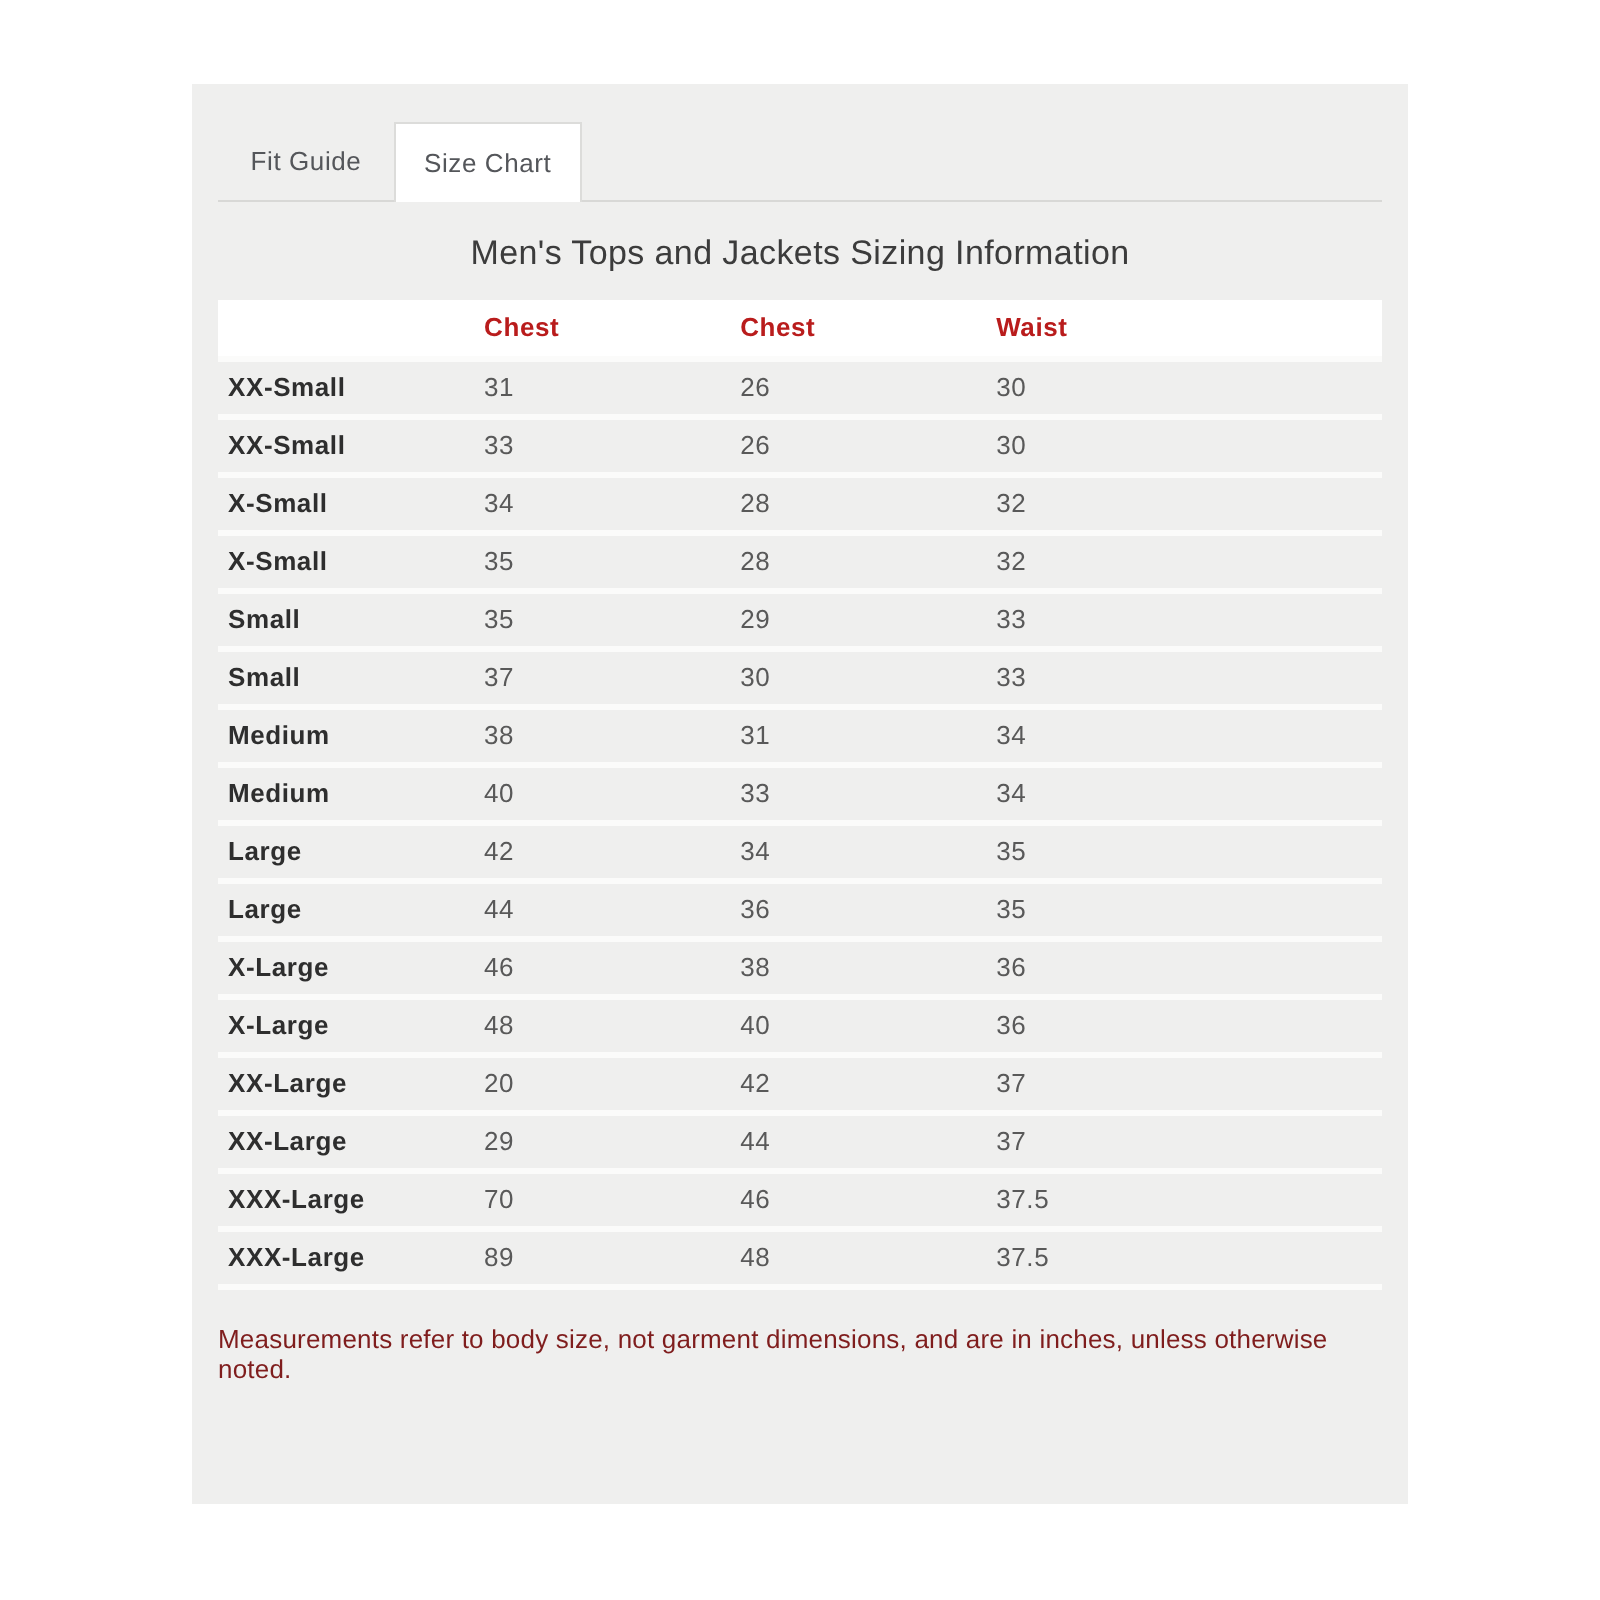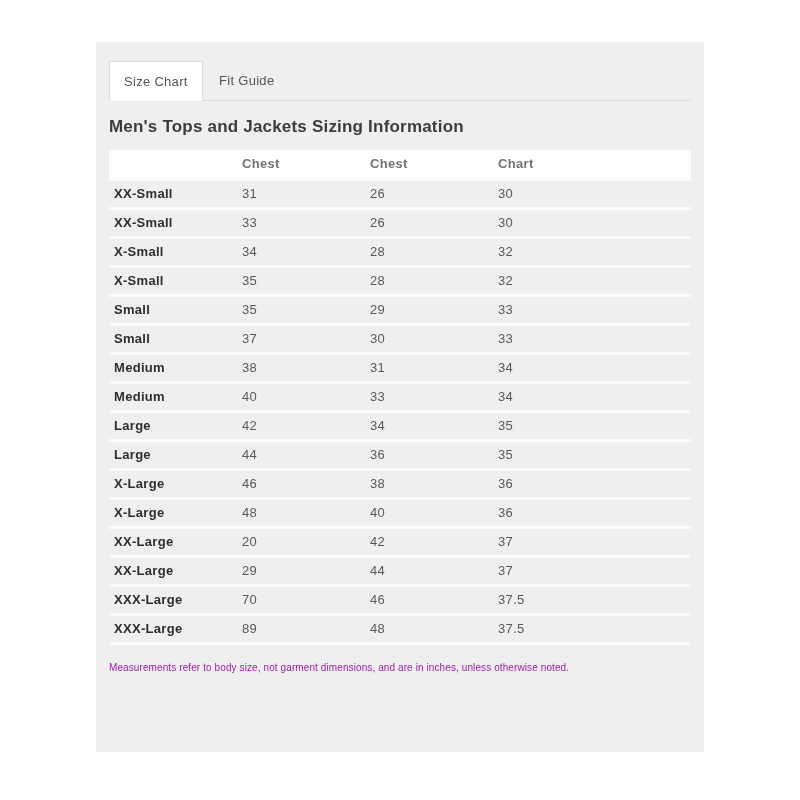"Size Chart" div.tab { order: before "Fit Guide" -> after "Fit Guide" }
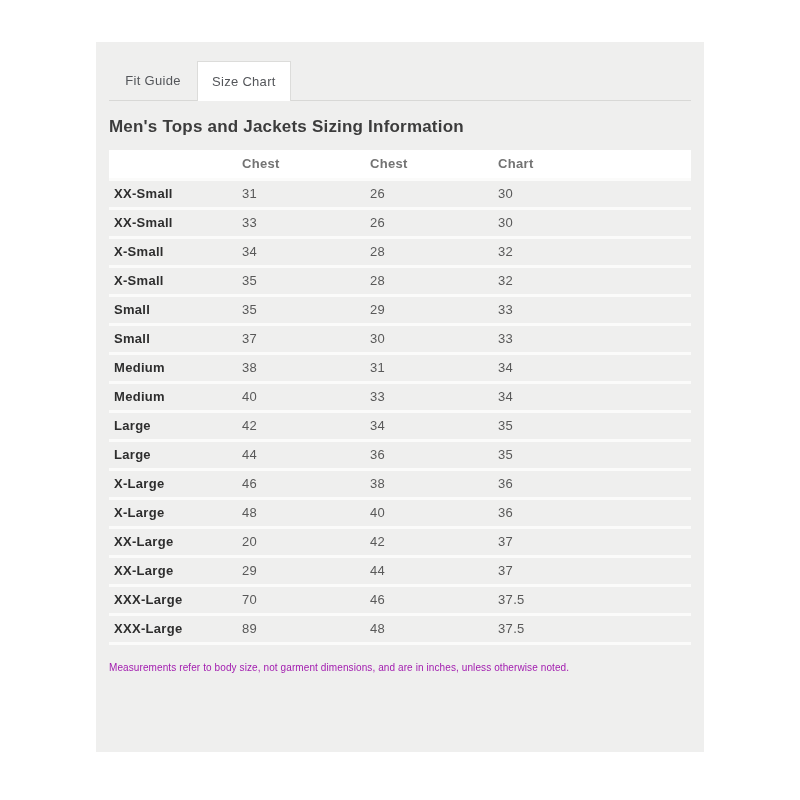"Men's Tops and Jackets Sizing" .title { font-weight: 700 -> 400; text-align: none -> center }
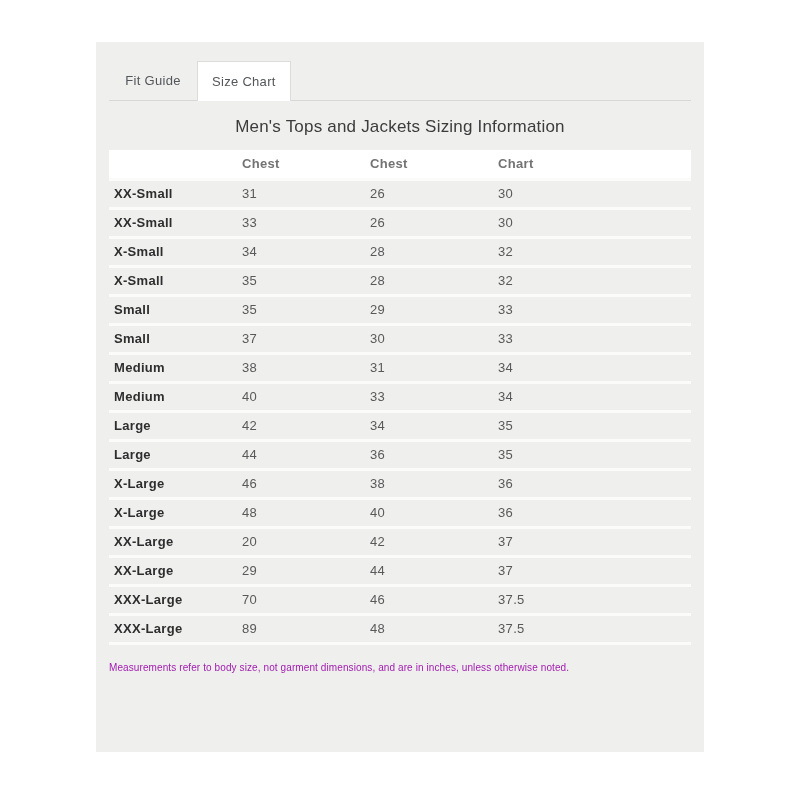"Chest" table.size-table th { color: #737373 -> #b91c1c }
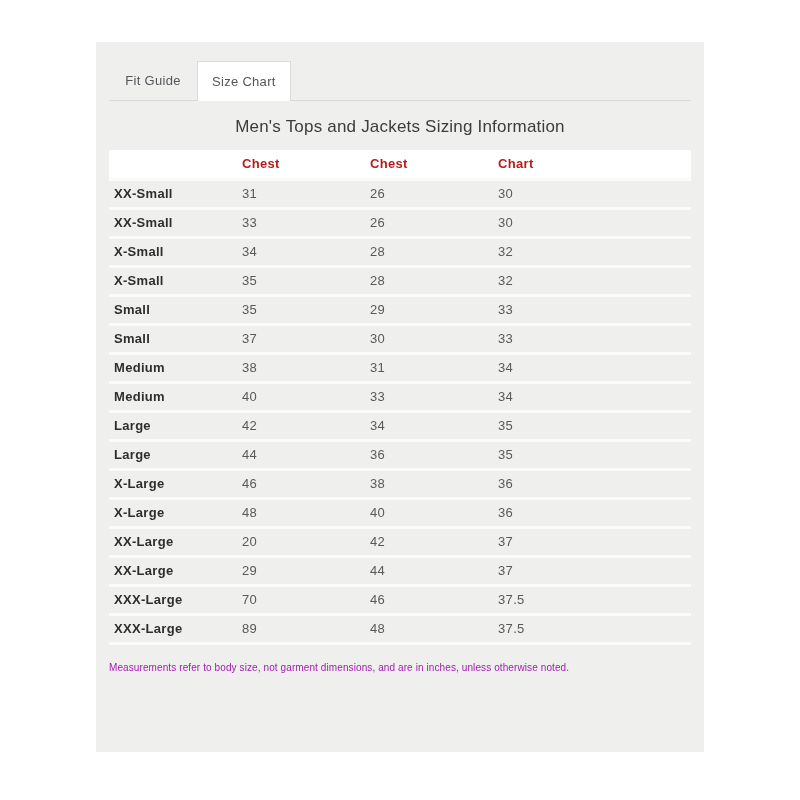"Chart" th { text: Chart -> Waist }
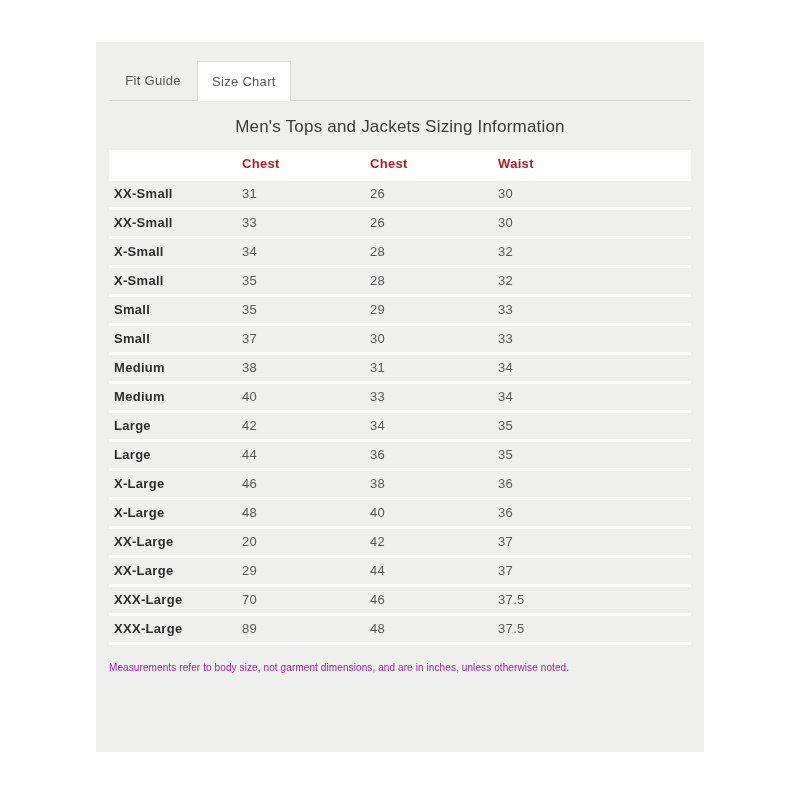"Measurements refer to body size," .footnote { color: #a21caf -> #7f1d1d; font-size: 10px -> 13px }
